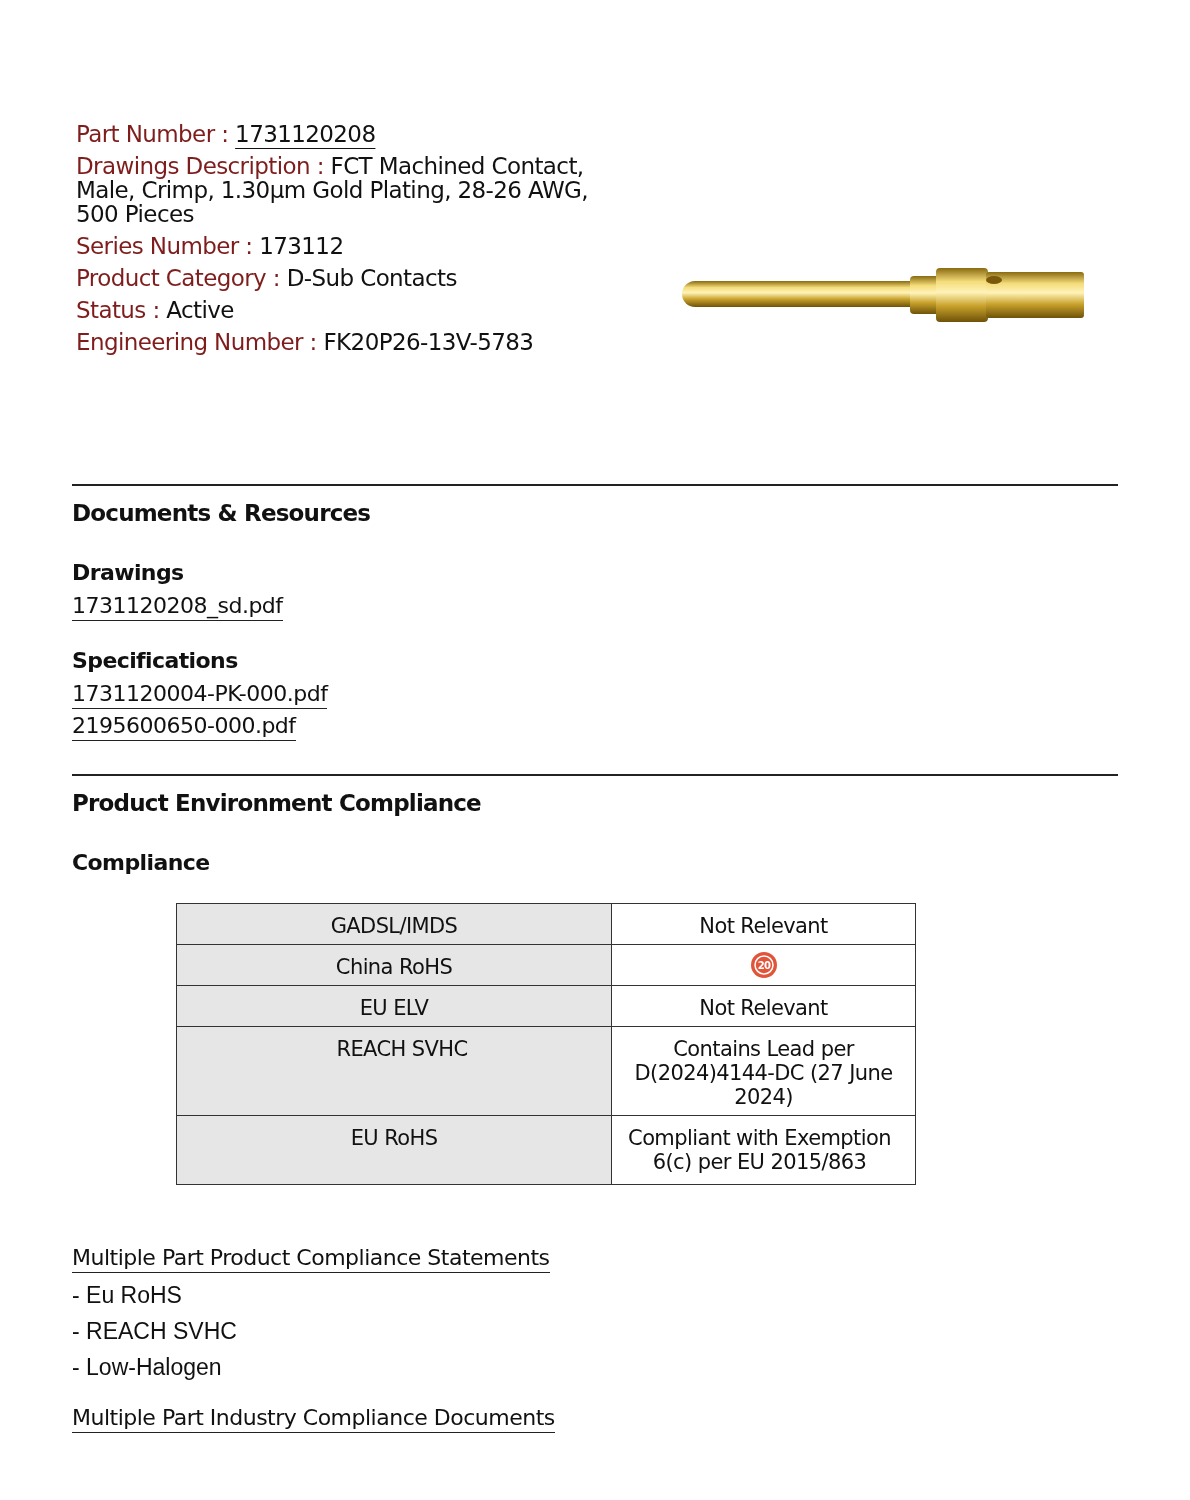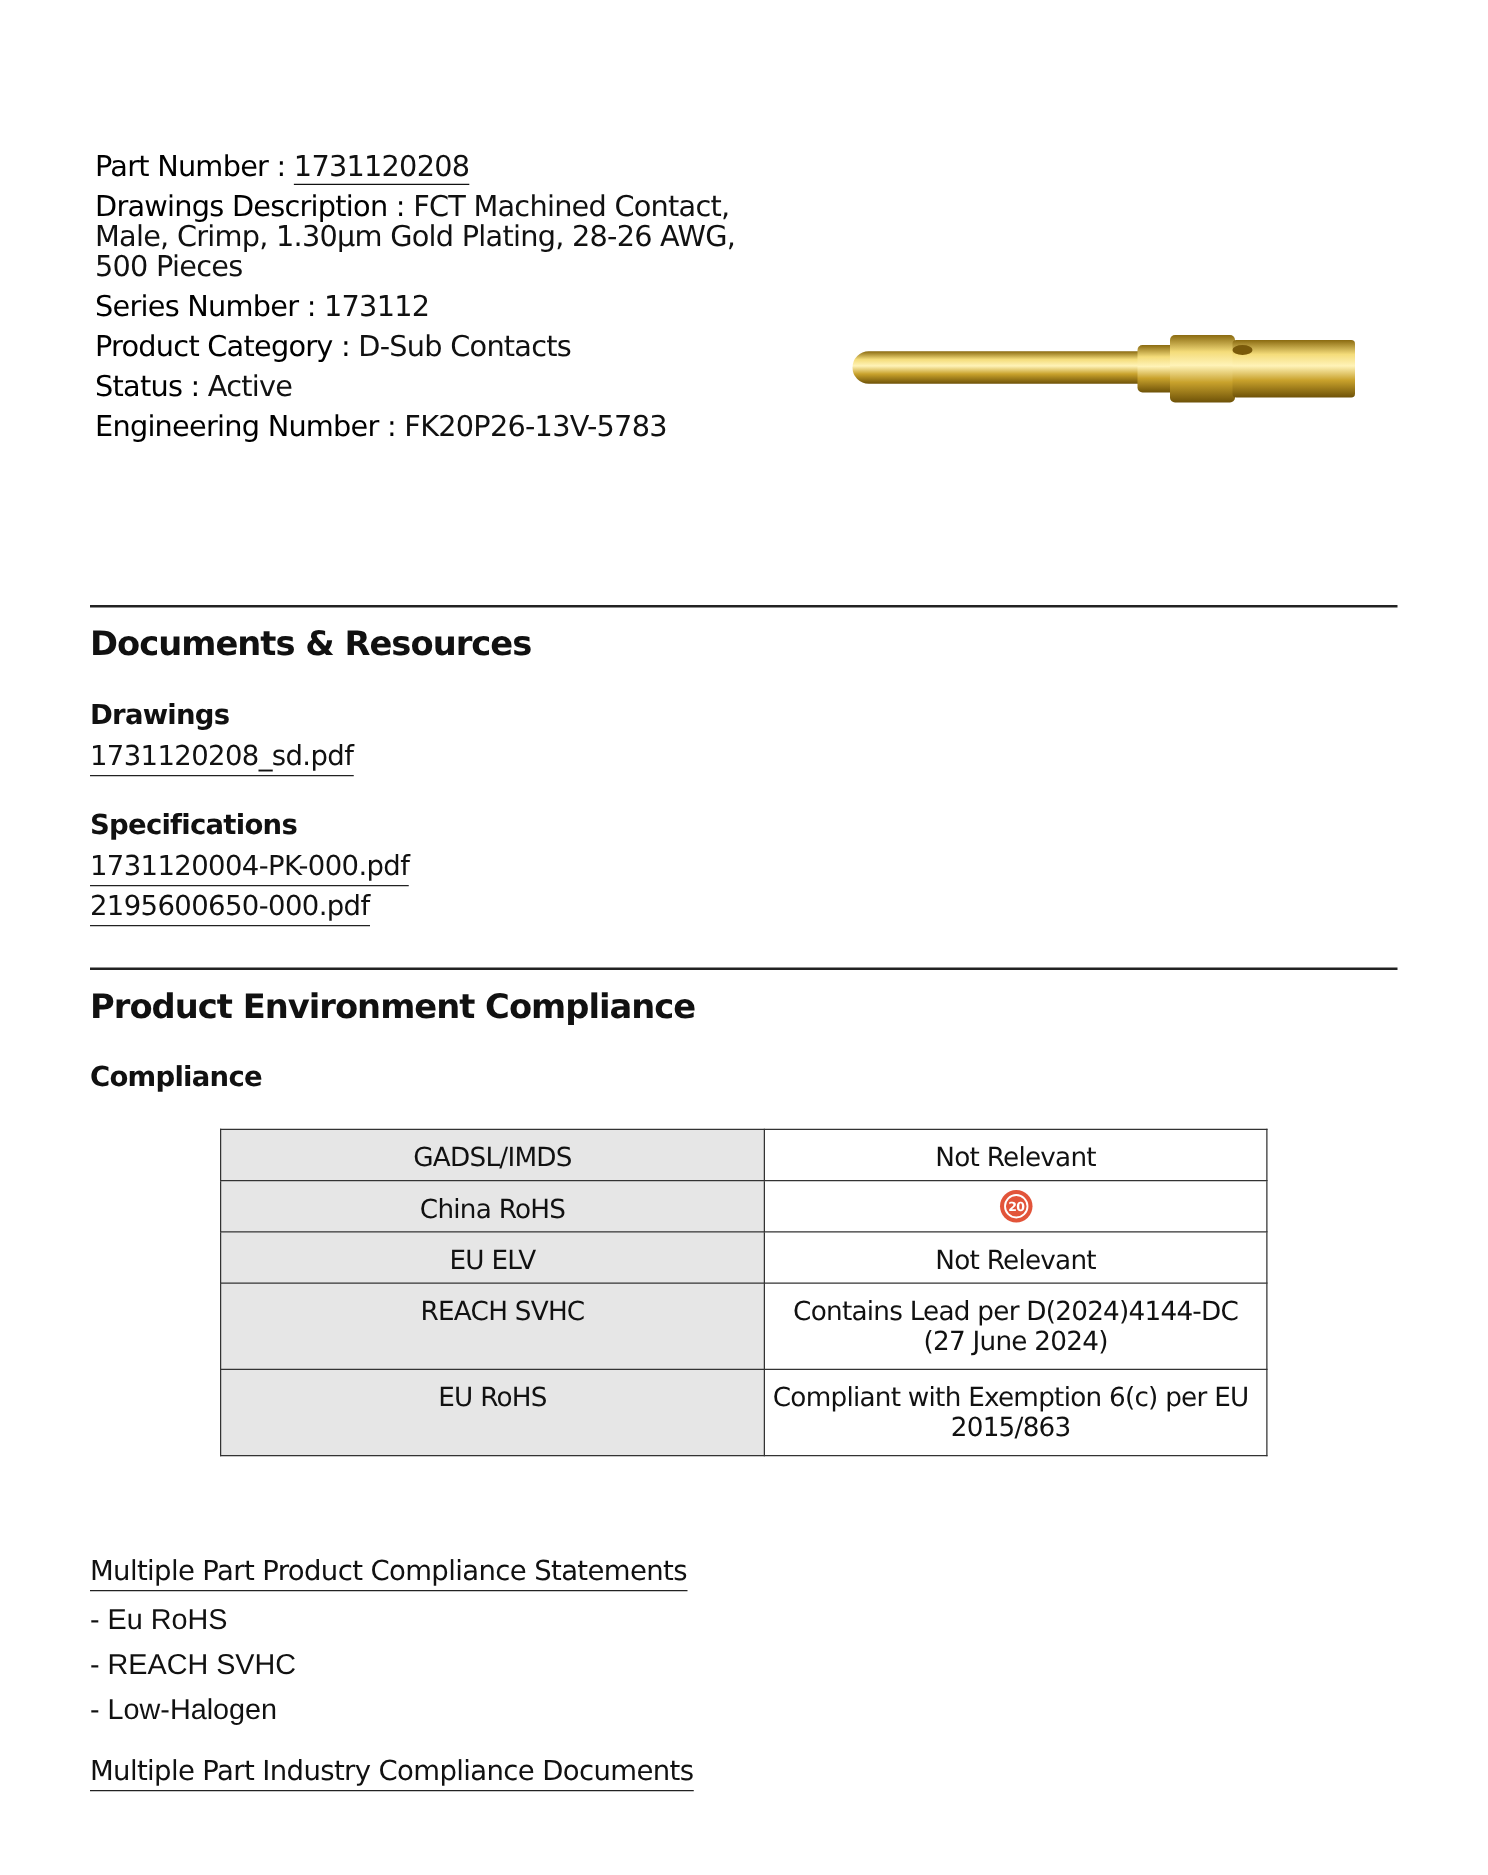"Part Number :" .info .lbl { color: #000000 -> #7f1d1d }
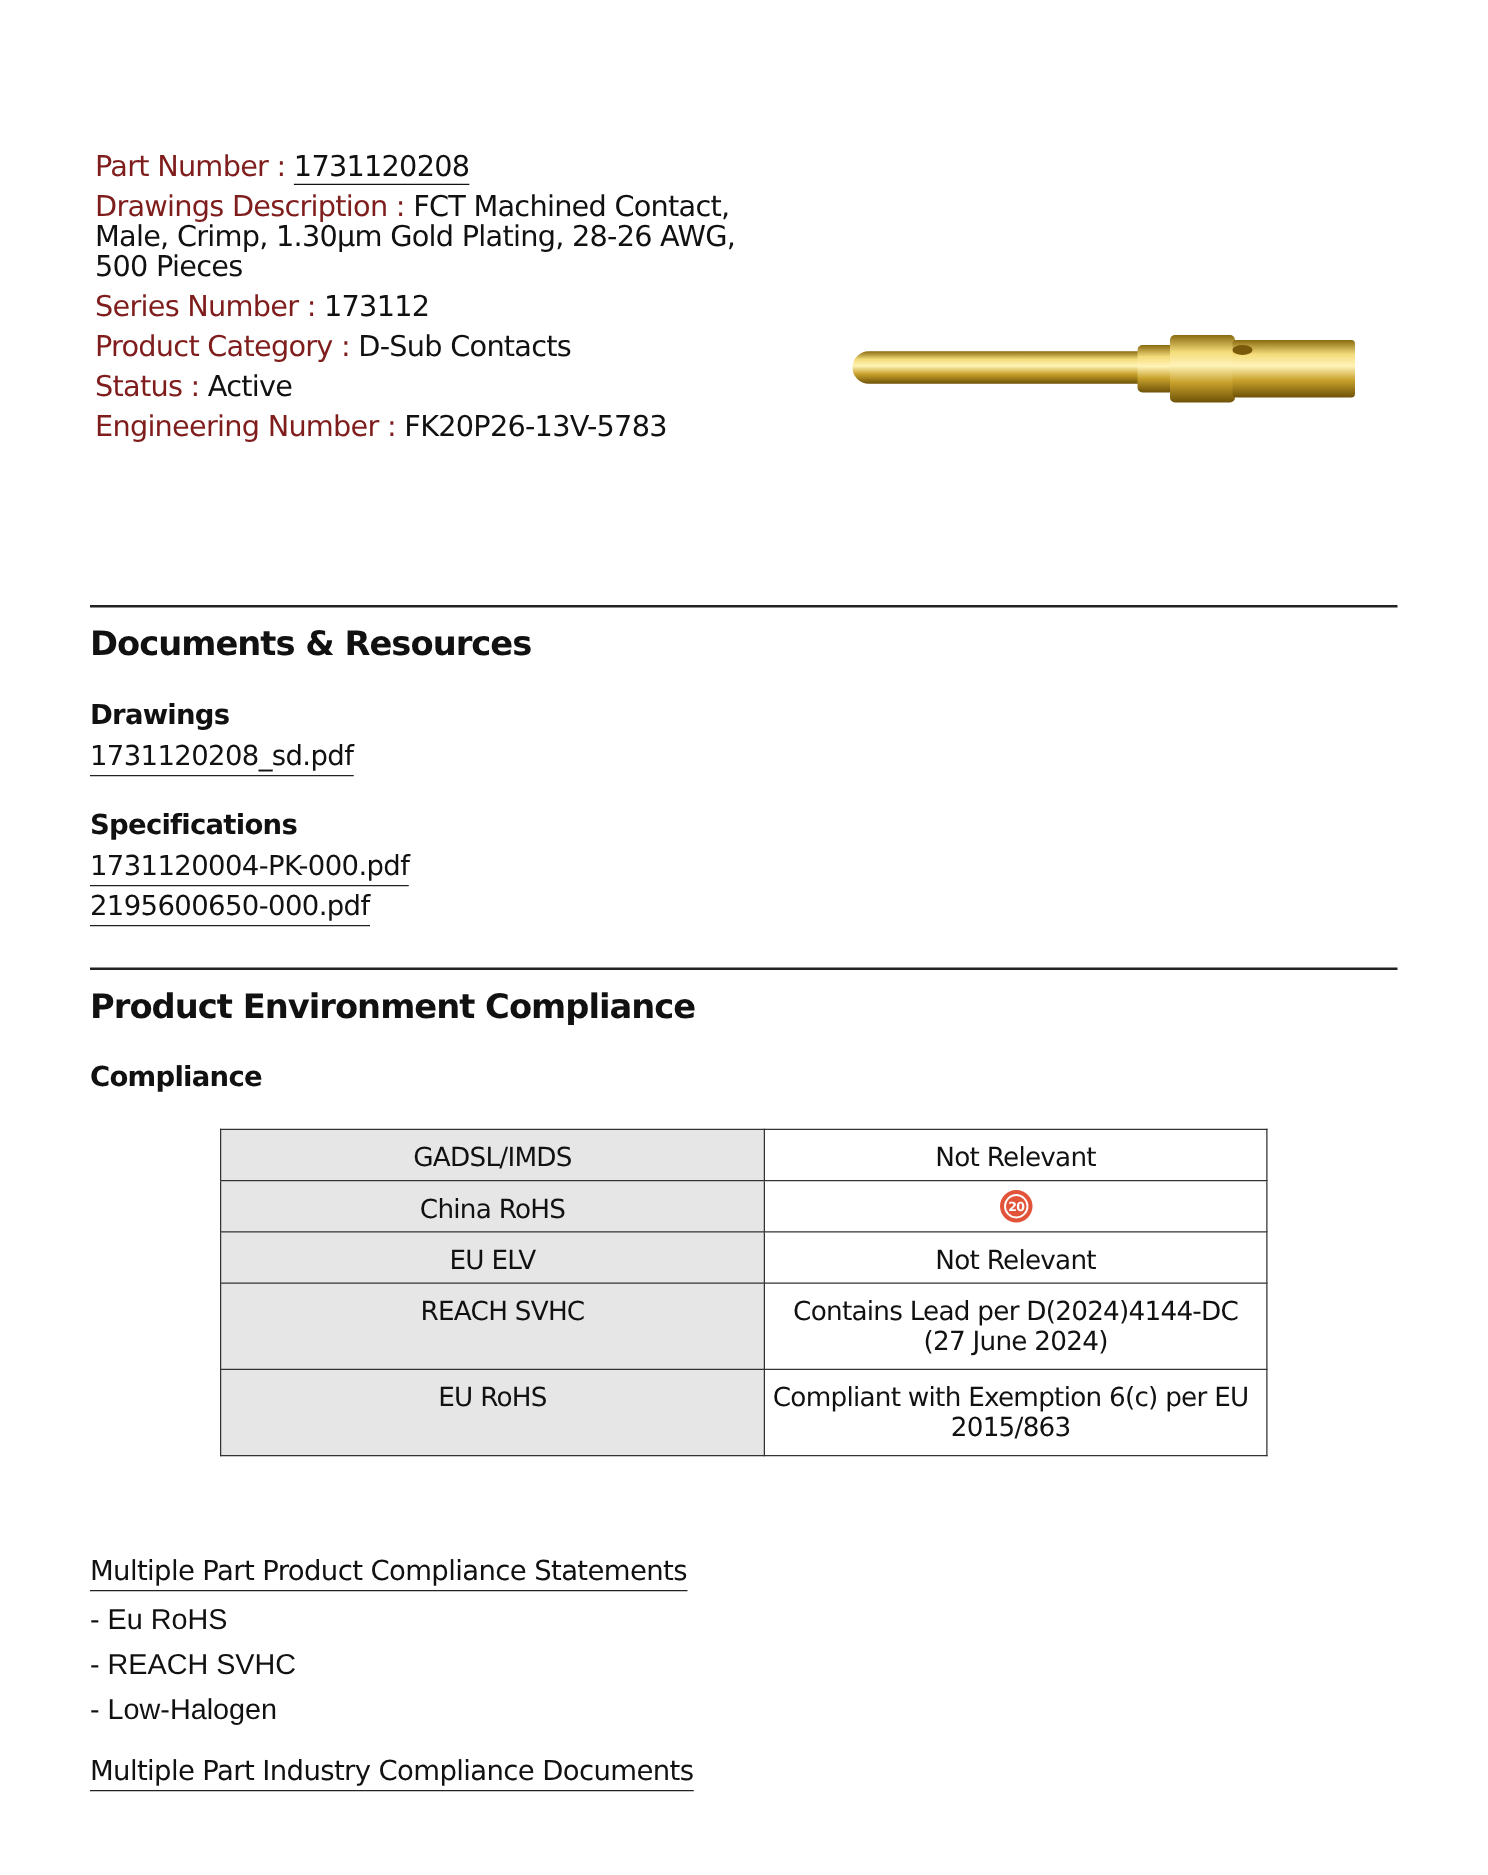"Documents & Resources" .h2 { font-size: 27px -> 23px }
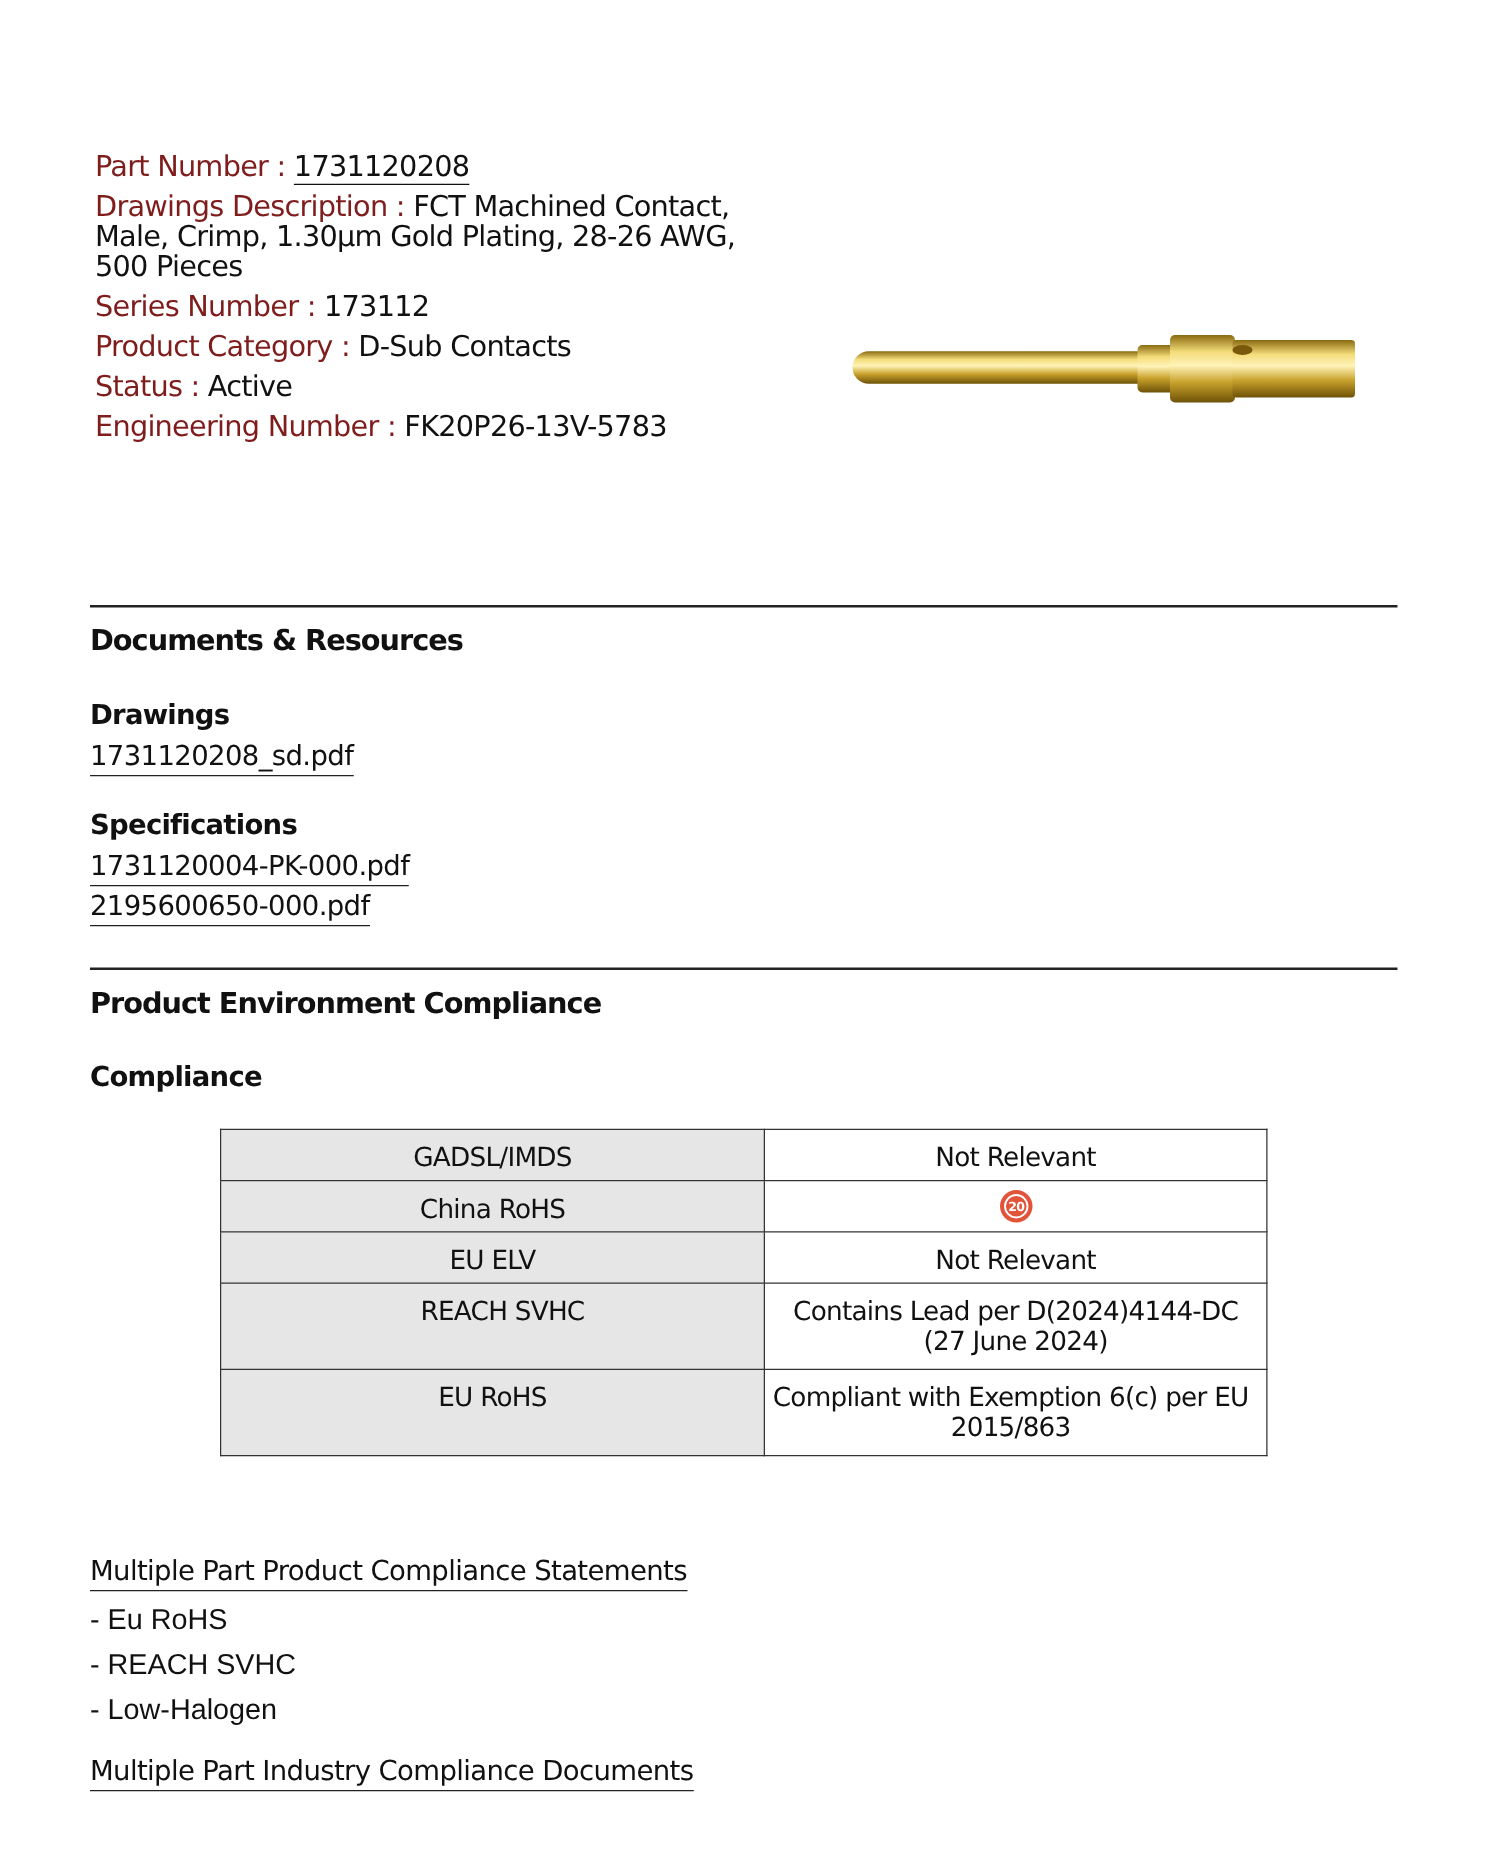"GADSL/IMDS" table.comp { width: 838px -> 740px }
